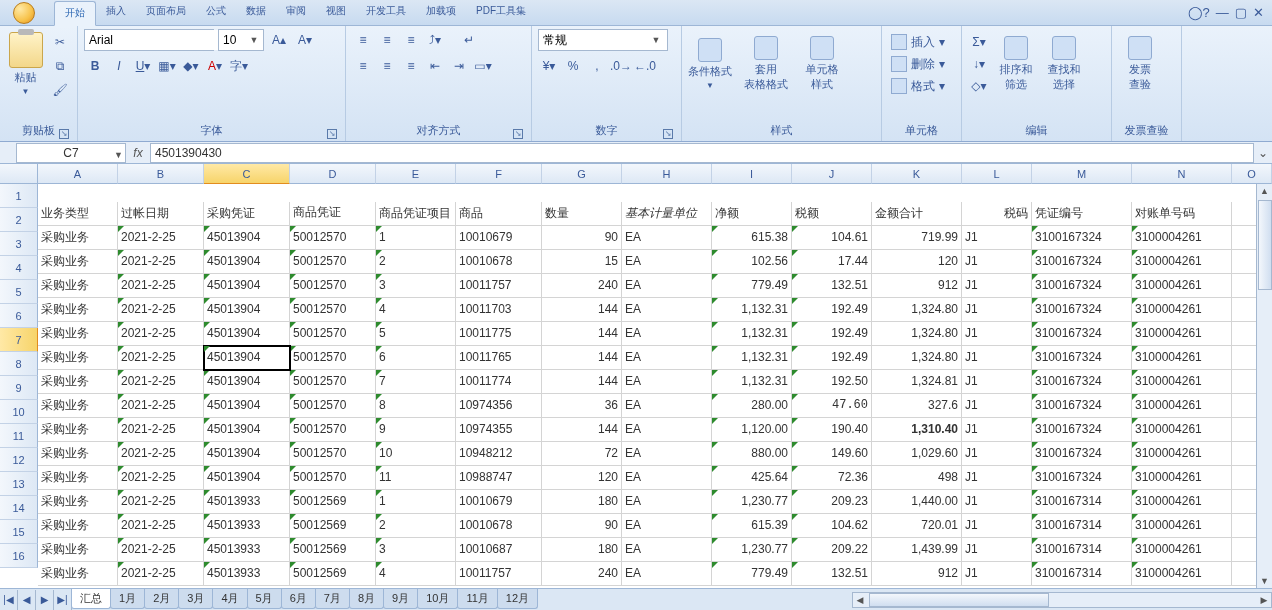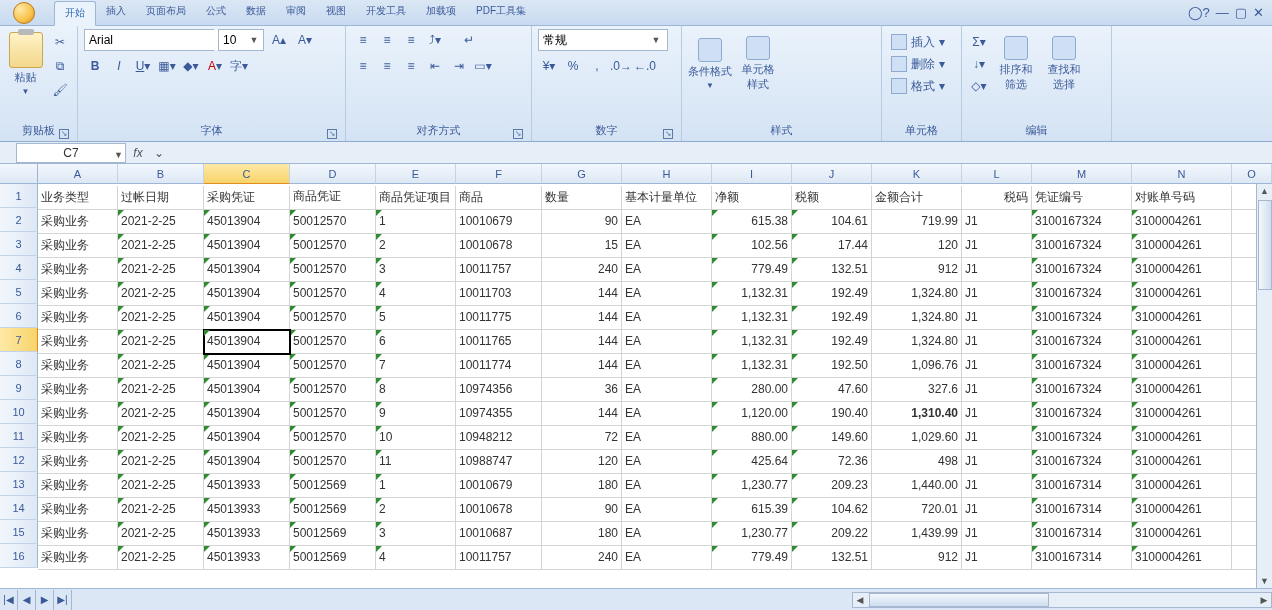"套用" div.bigbtn { html: none -> <div> <div></div> <span>套用 表格格式</span> </div> }
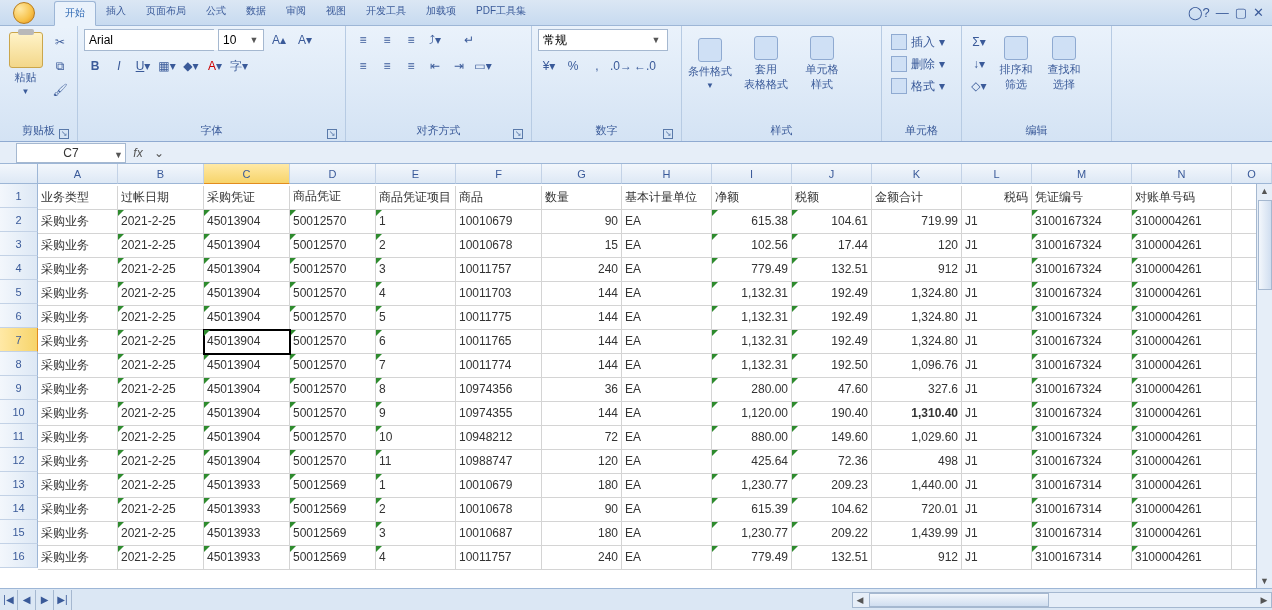"发票" div.group { html: none -> <div> <div> <div> <div></div> <span>发票 查验</span> </div> </div> <div><span>发票查验</span></div> </div> }
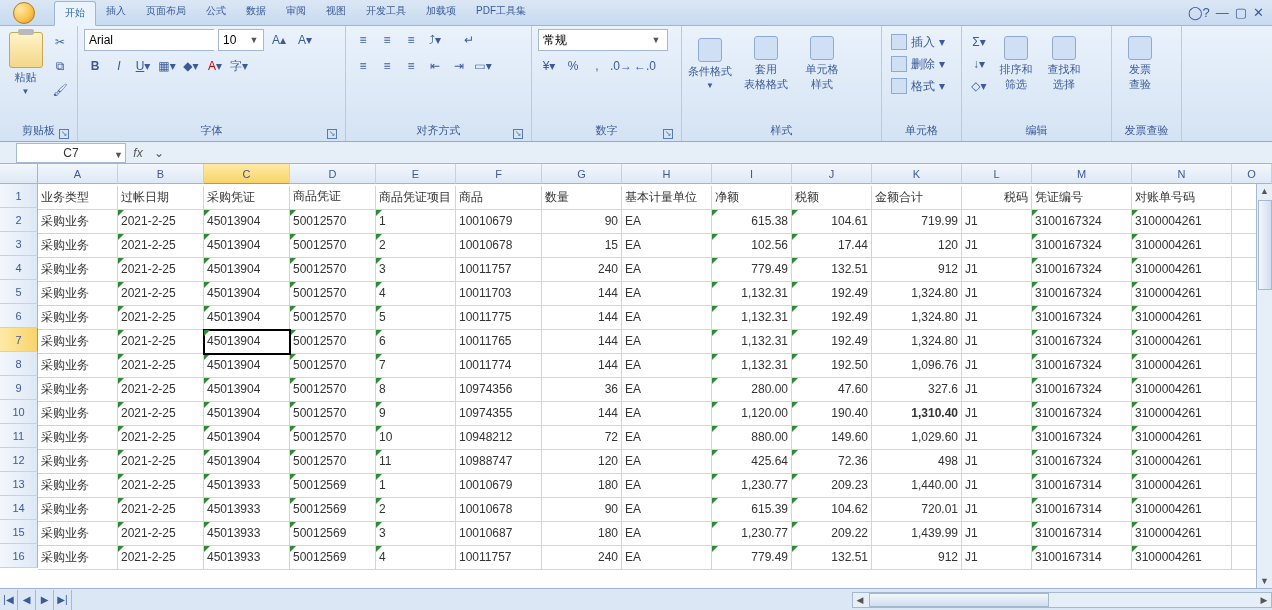"4501390430" div.f-input { html: none -> <div><span>4501390430</span></div> }
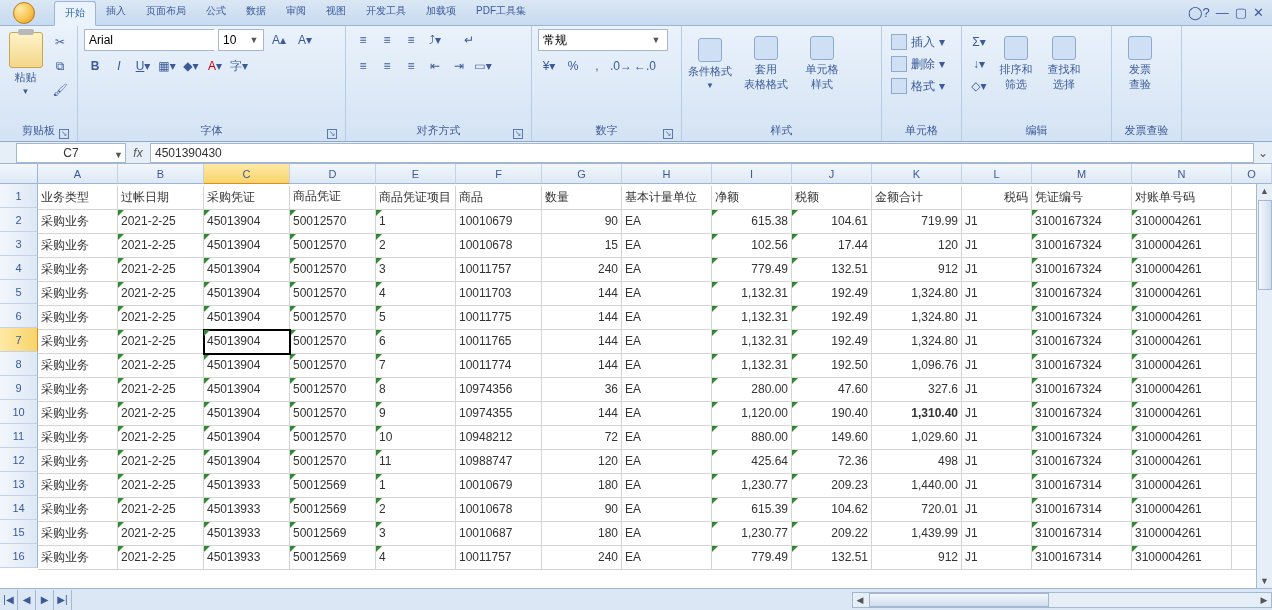"业务类型" .cells { top: 22px -> 38px }
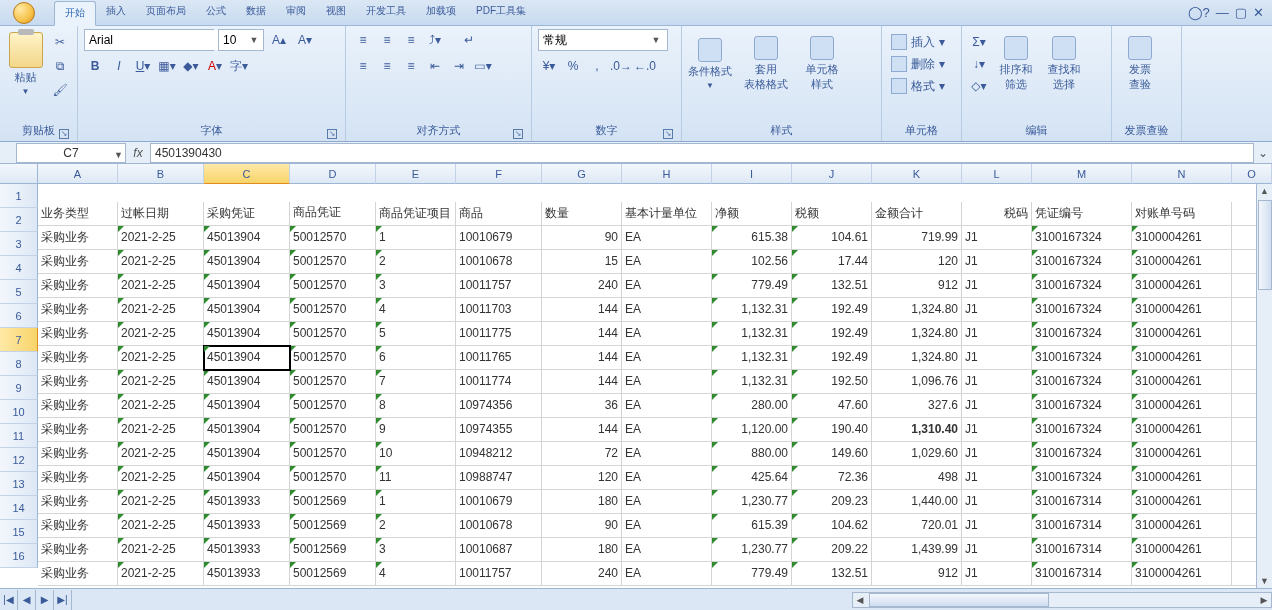"基本计量单位" div.cell { font-style: none -> italic }
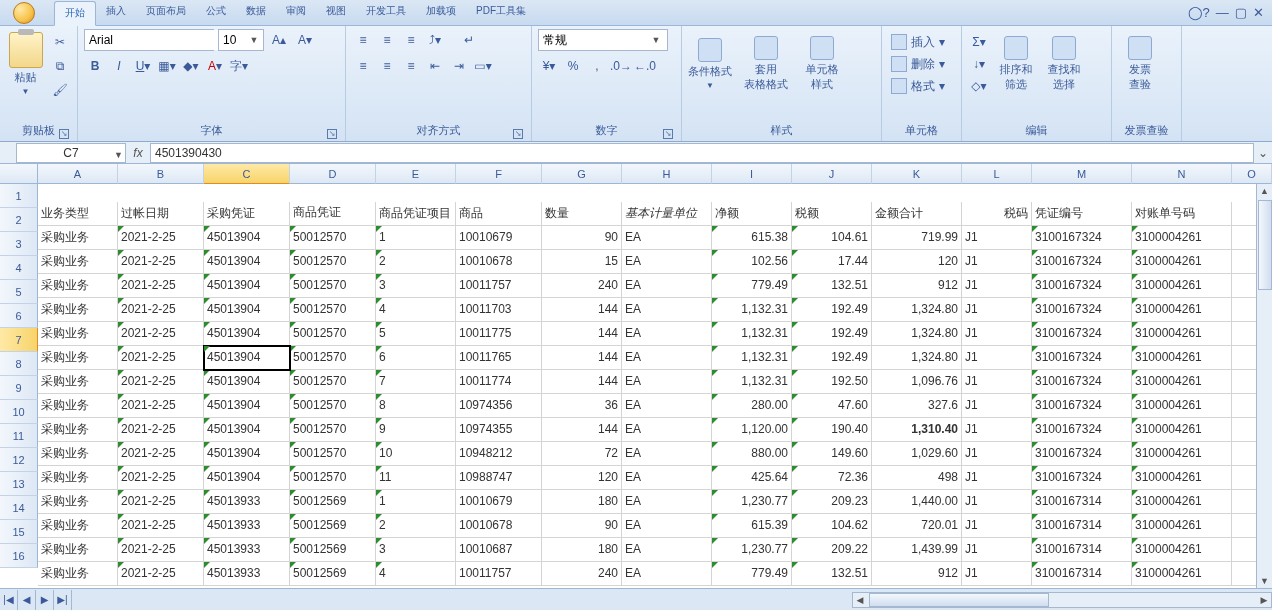"1,096.76" div.cell { text: 1,096.76 -> 1,324.81 }
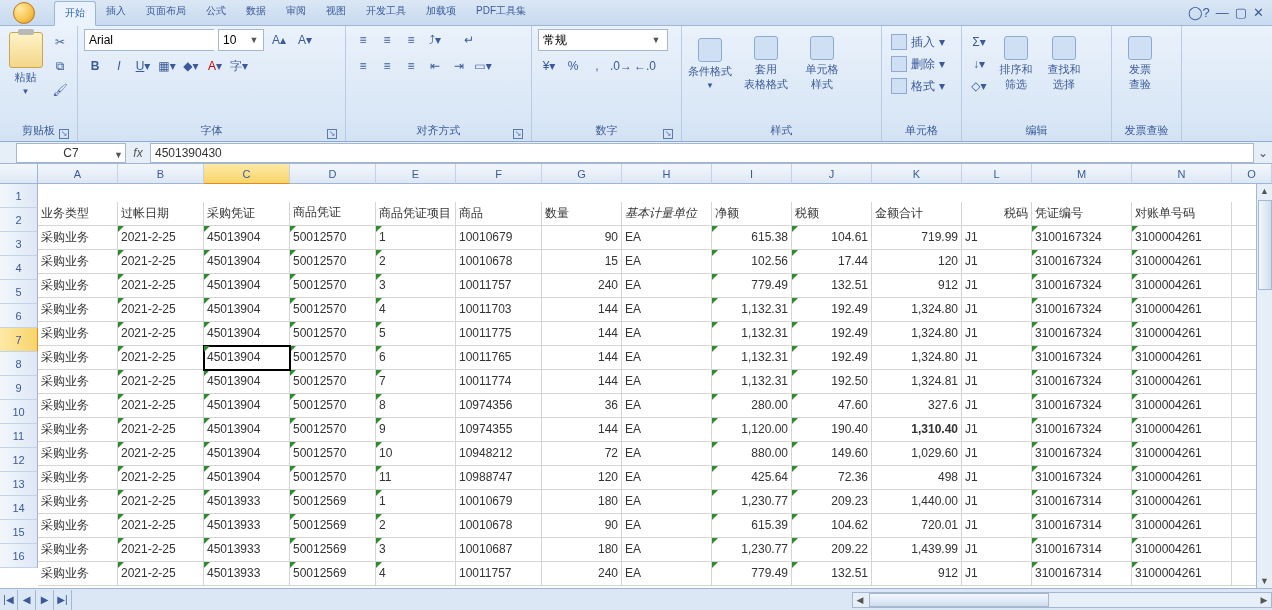"47.60" div.cell { font-family: none -> Liberation Mono, monospace }
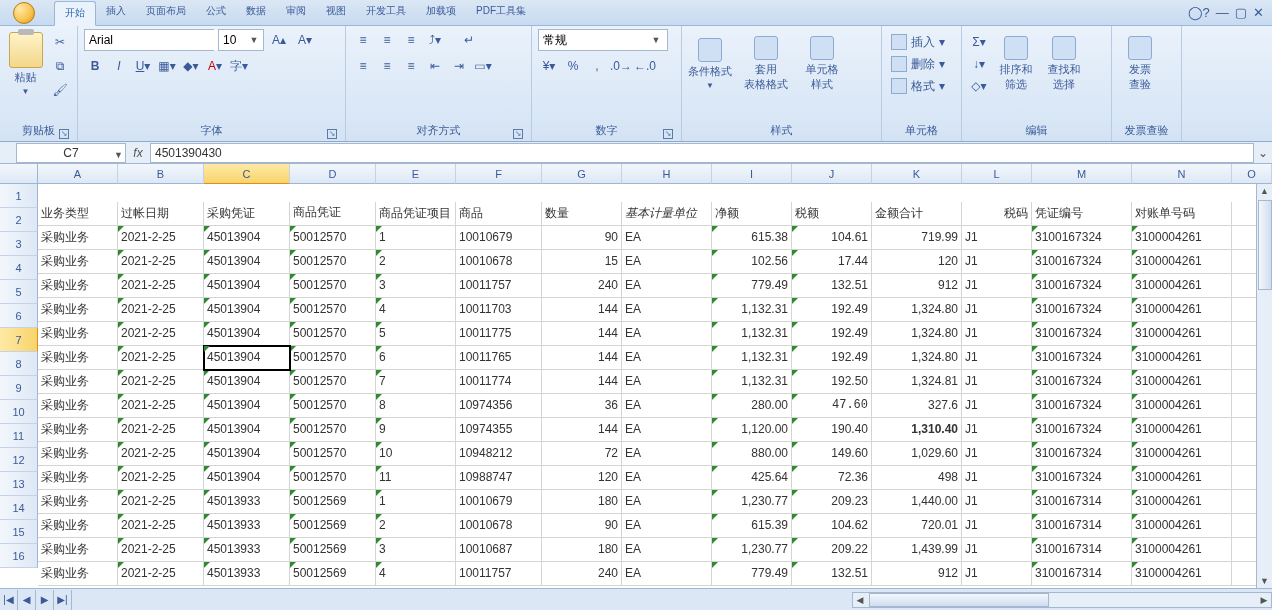"汇总" div { html: none -> <div> <div>汇总</div> <div>1月</div> <div>2月</div> <div>3月</div> <div>4月</div> <div>5月</div> <div>6月</div> <div>7月</div> <div>8月</div> <div>9月</div> <div>10月</div> <div>11月</div> <div>12月</div> </div> }
